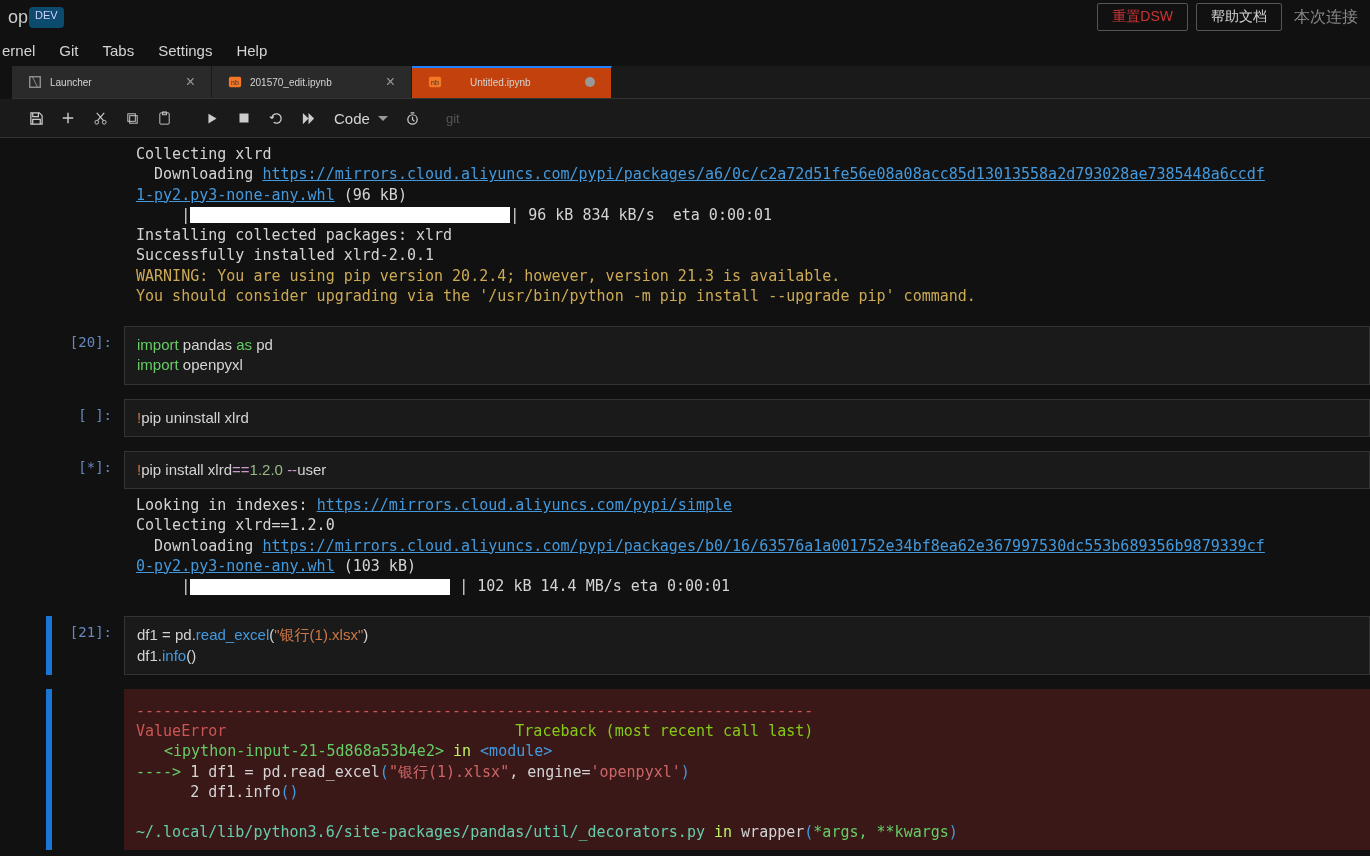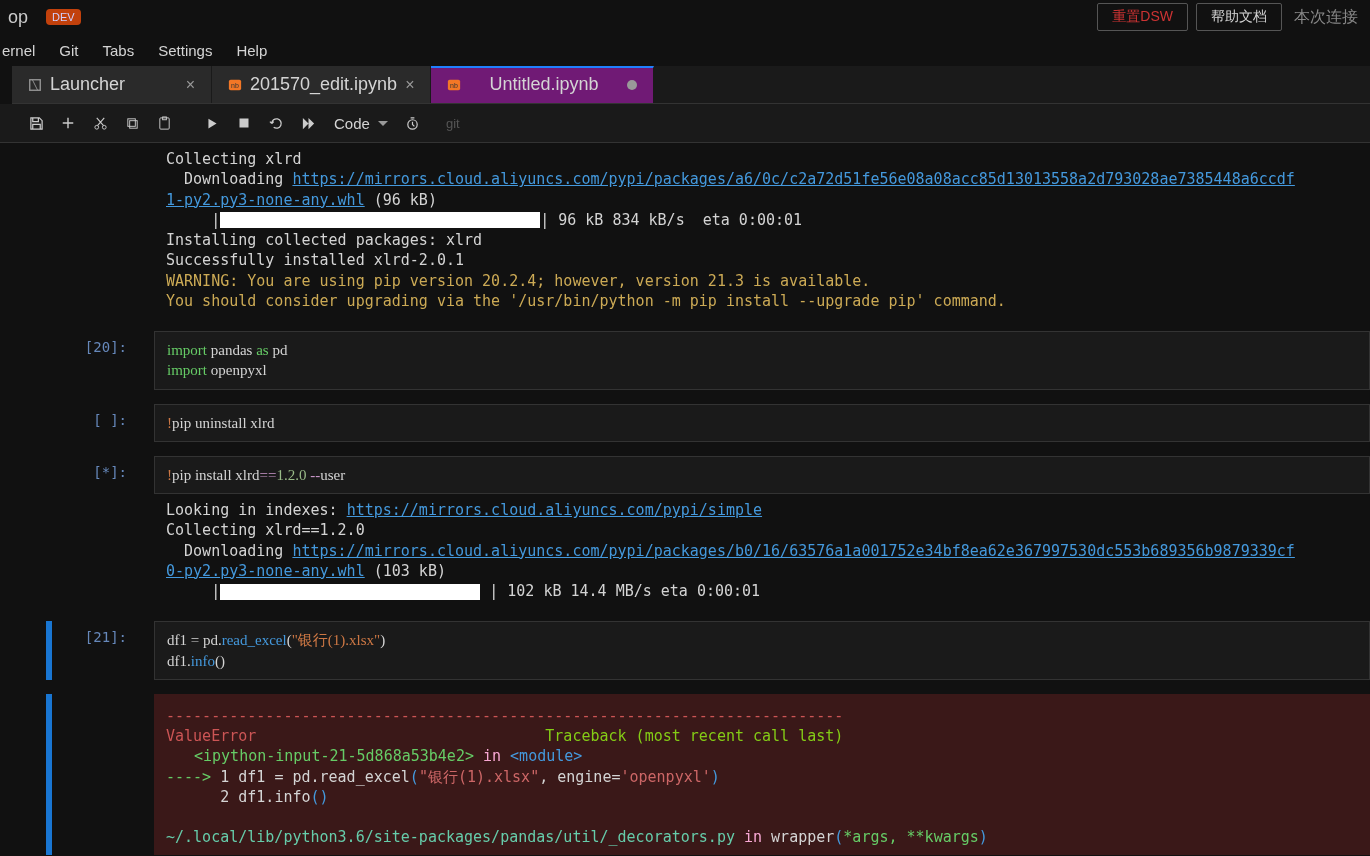"op" .top-left { align-items: center -> none; gap: 18px -> 1px }
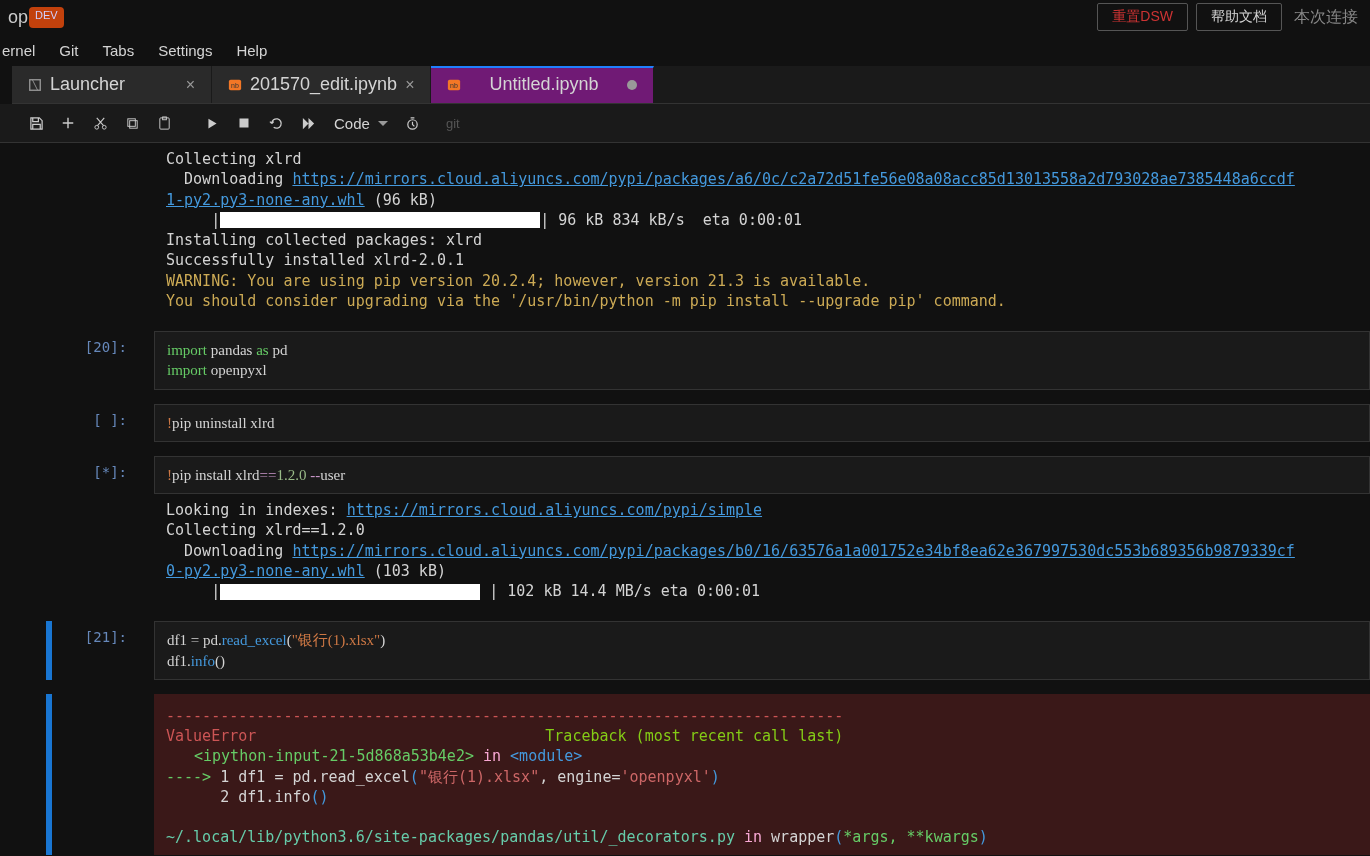"DEV" .dev-badge { background: #c2410c -> #0c4a6e }
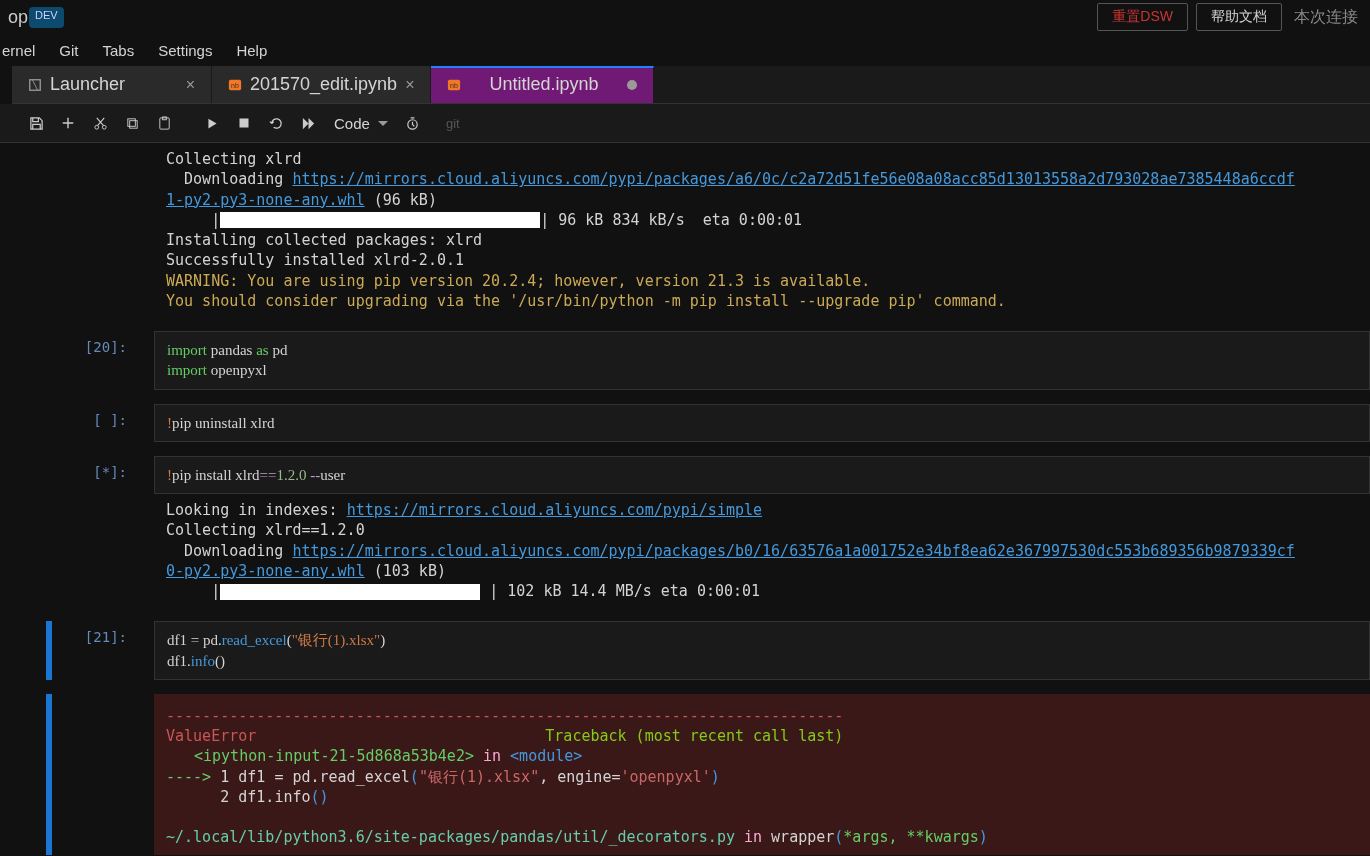"Launcher" .tab-label { font-size: 18px -> 10px }
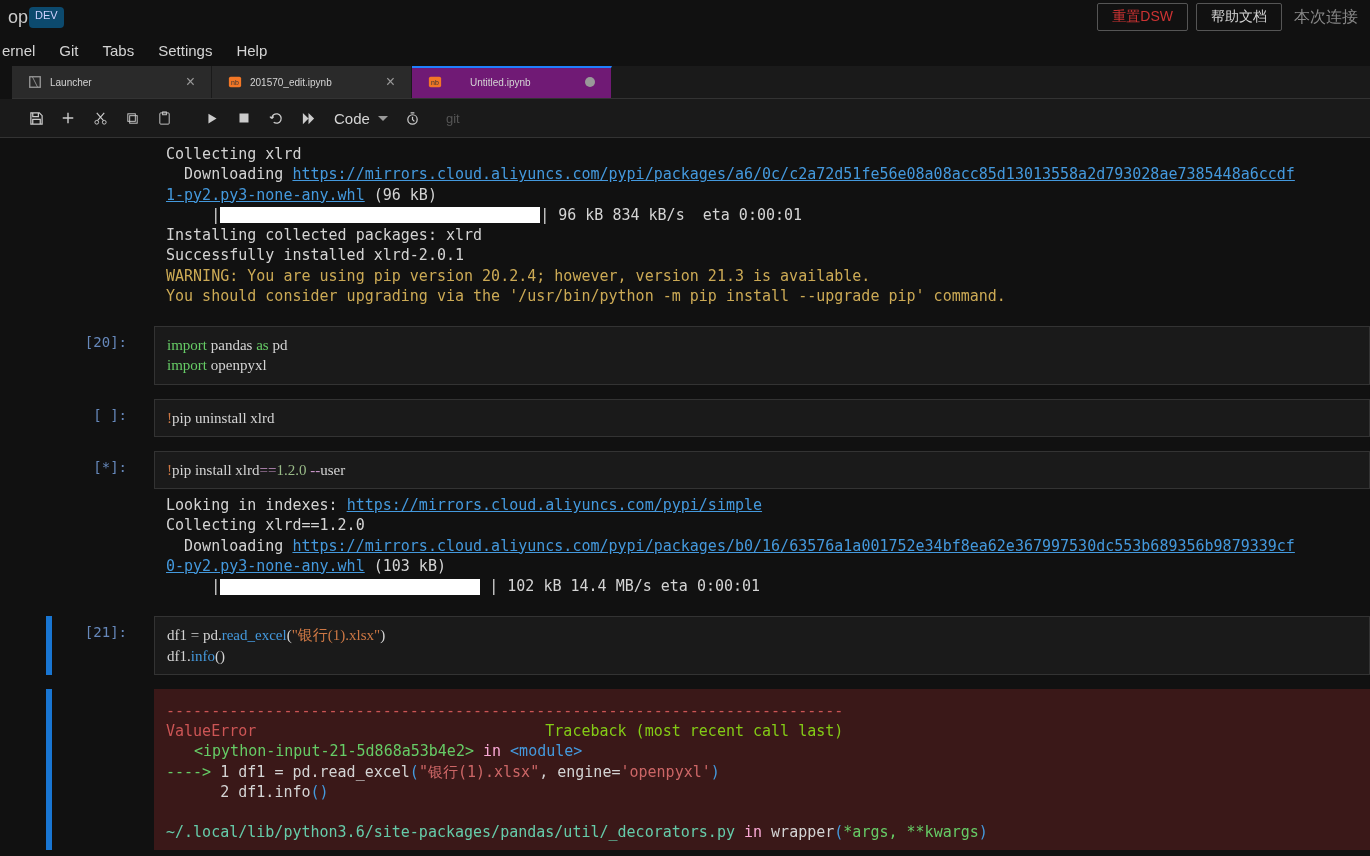"Untitled.ipynb" .tab.active { background: #701a75 -> #c2410c }
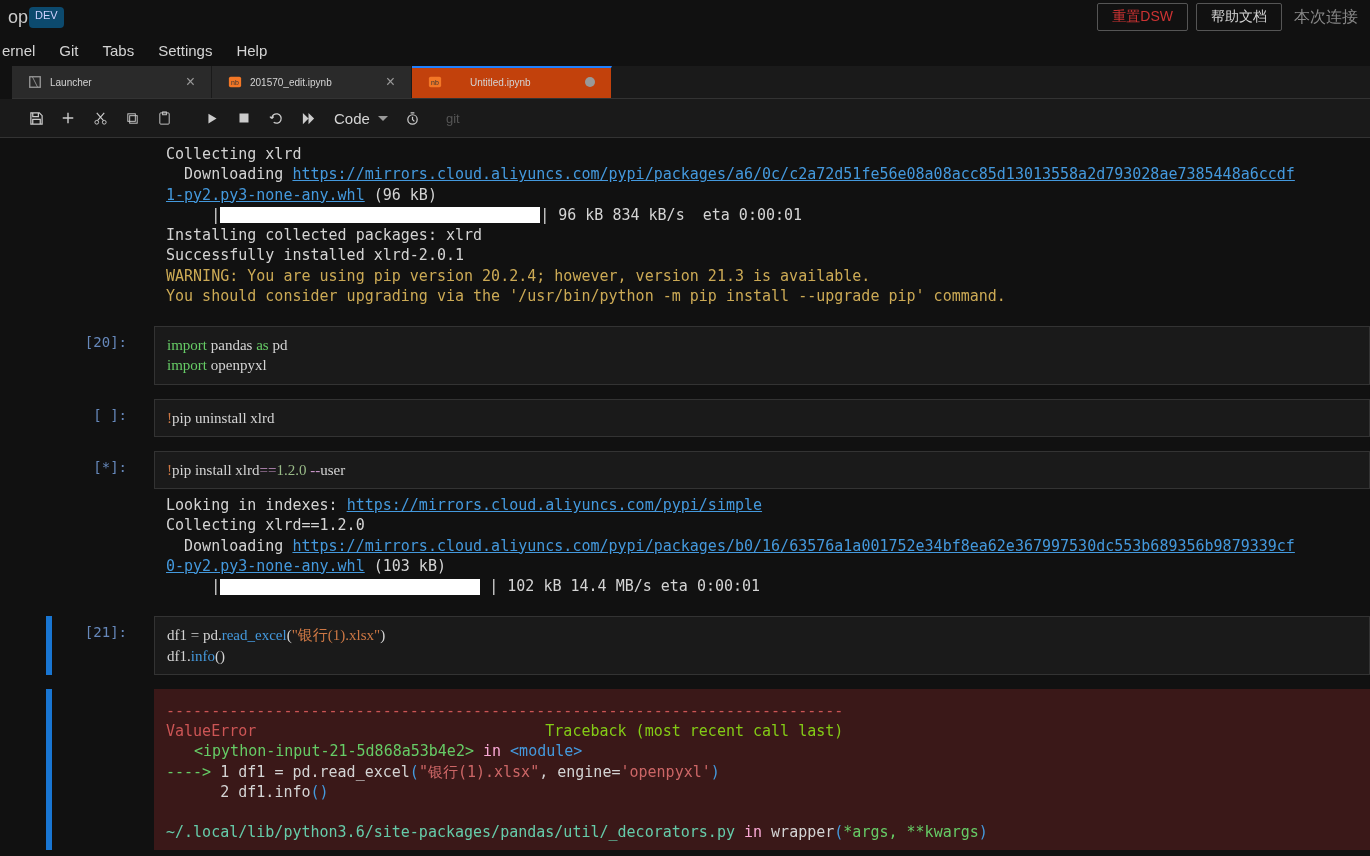"Collecting xlrd Downloading" .cell-row { gap: 15px -> none }
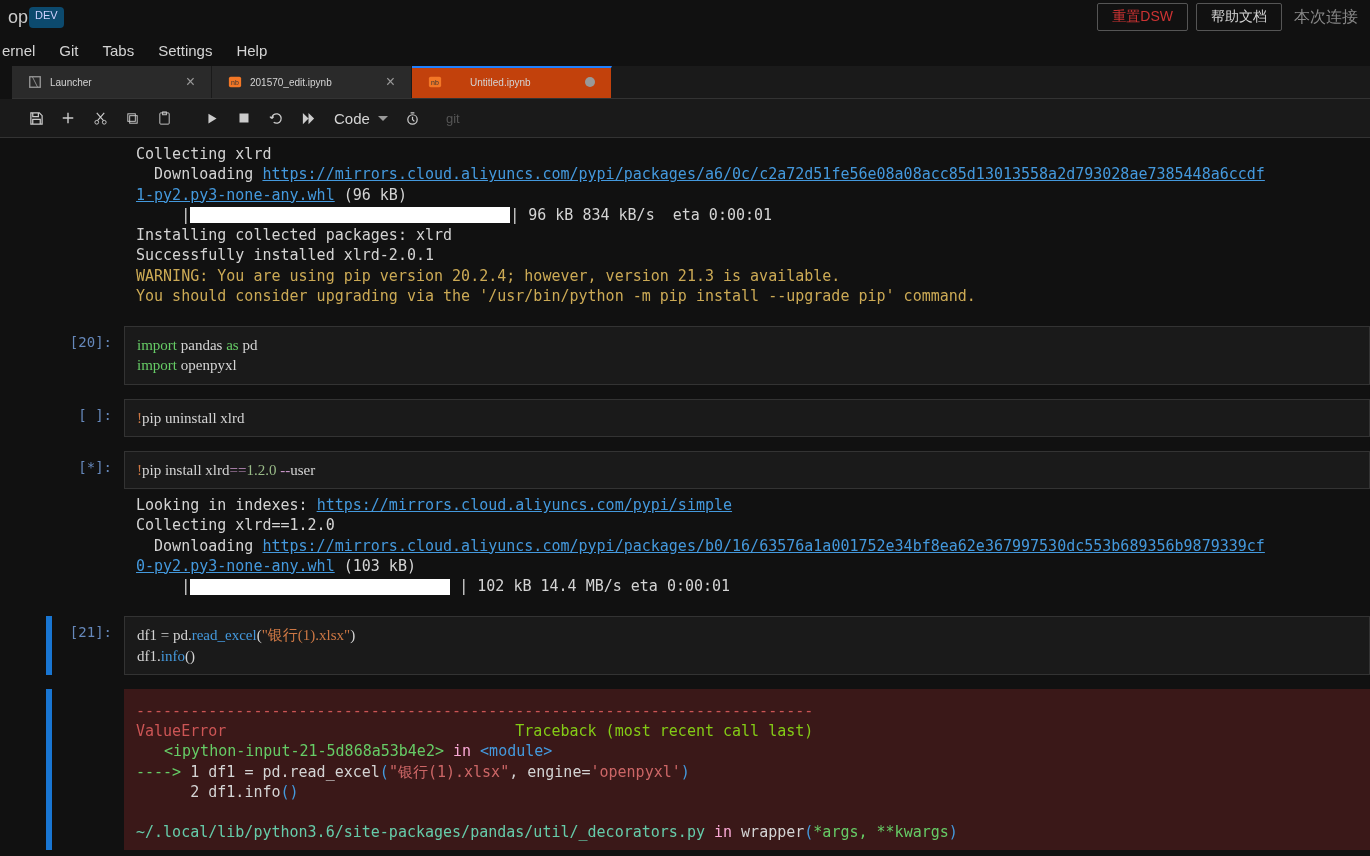"import pandas as pd import" .code-cell { font-family: Liberation Serif, serif -> Liberation Sans, sans-serif }
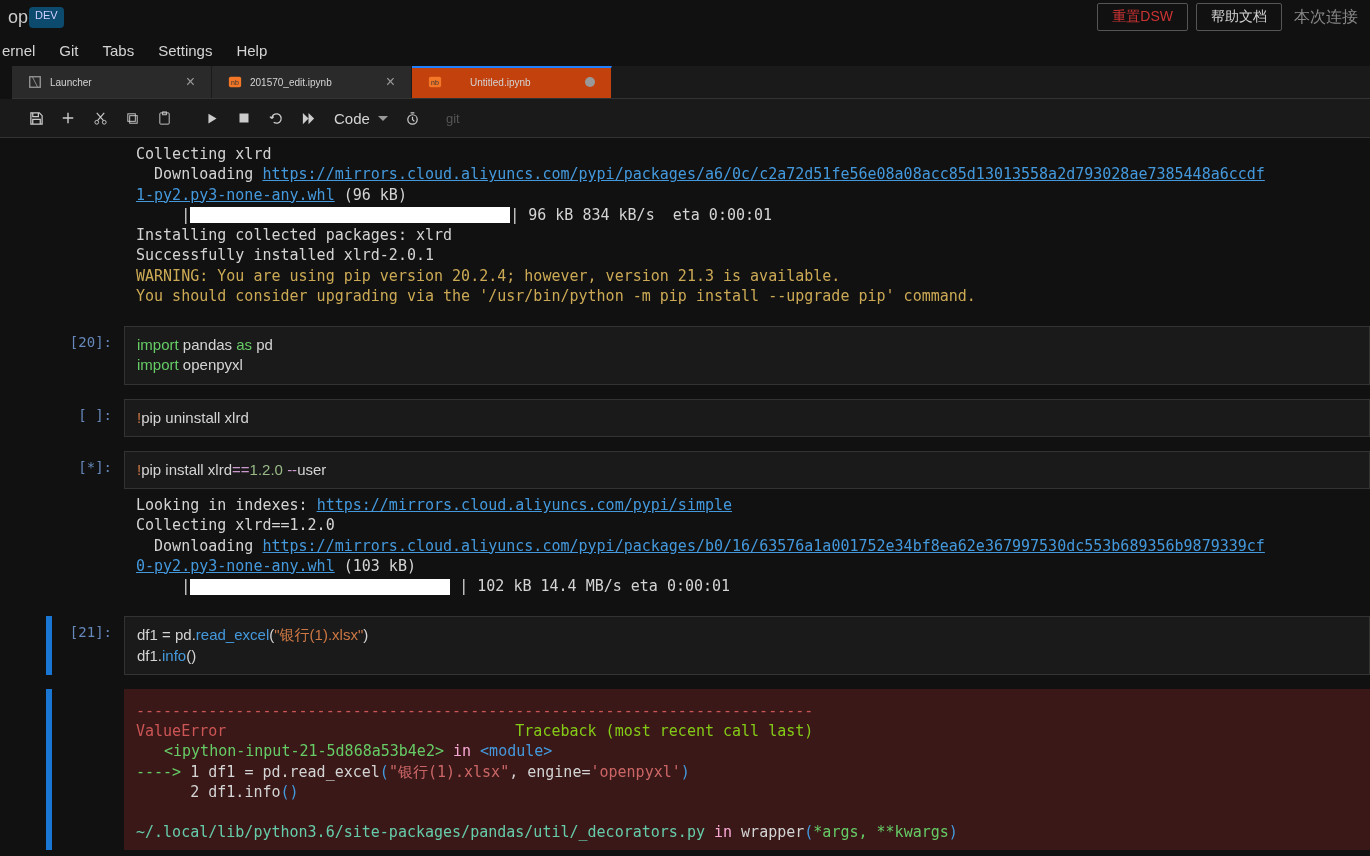"in" .err-in { color: #f9a8d4 -> #bef264 }
